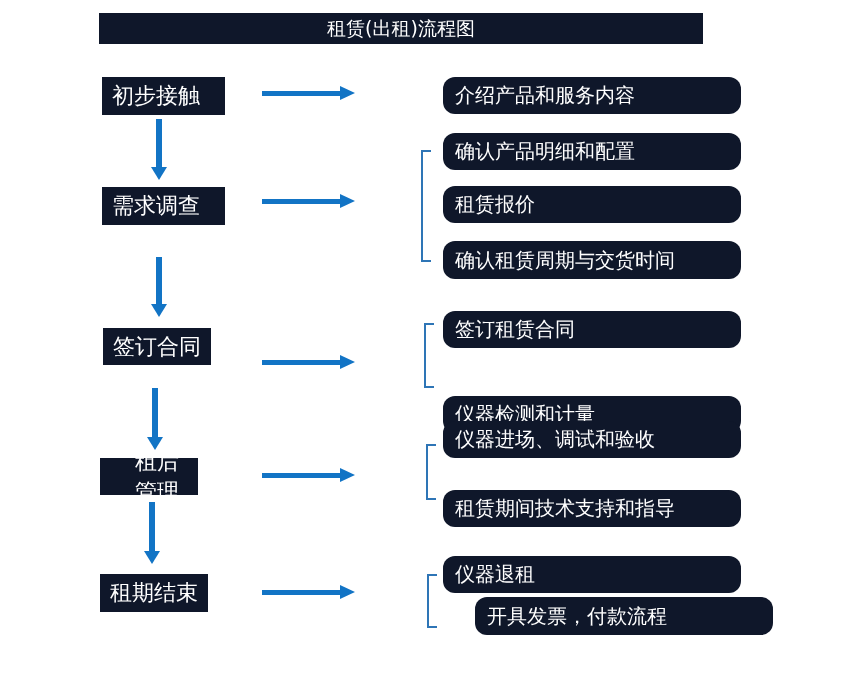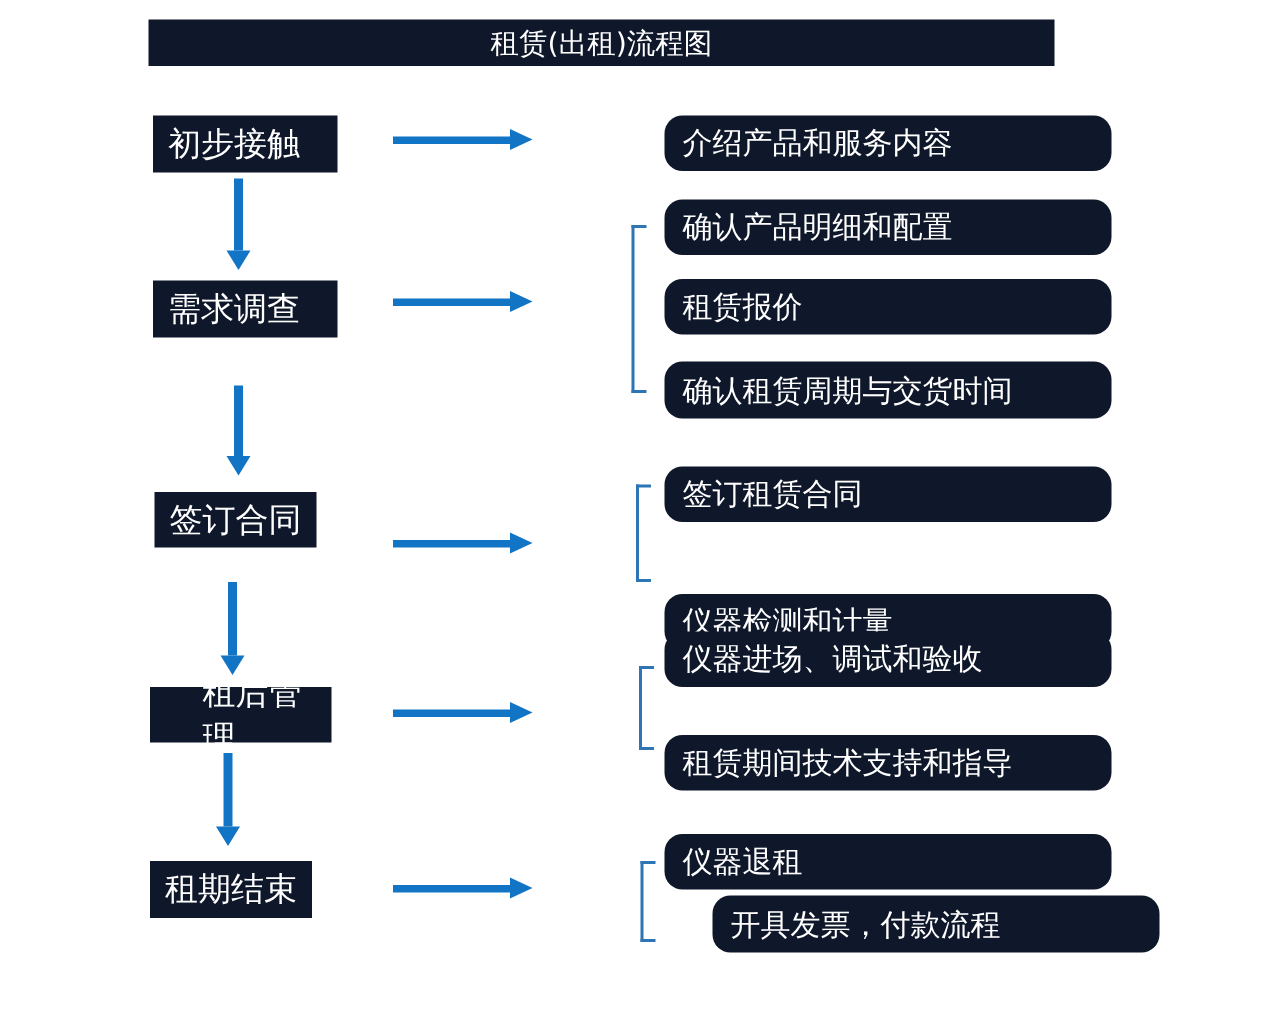"租后管理" .s4 { width: 121px -> 98px }
